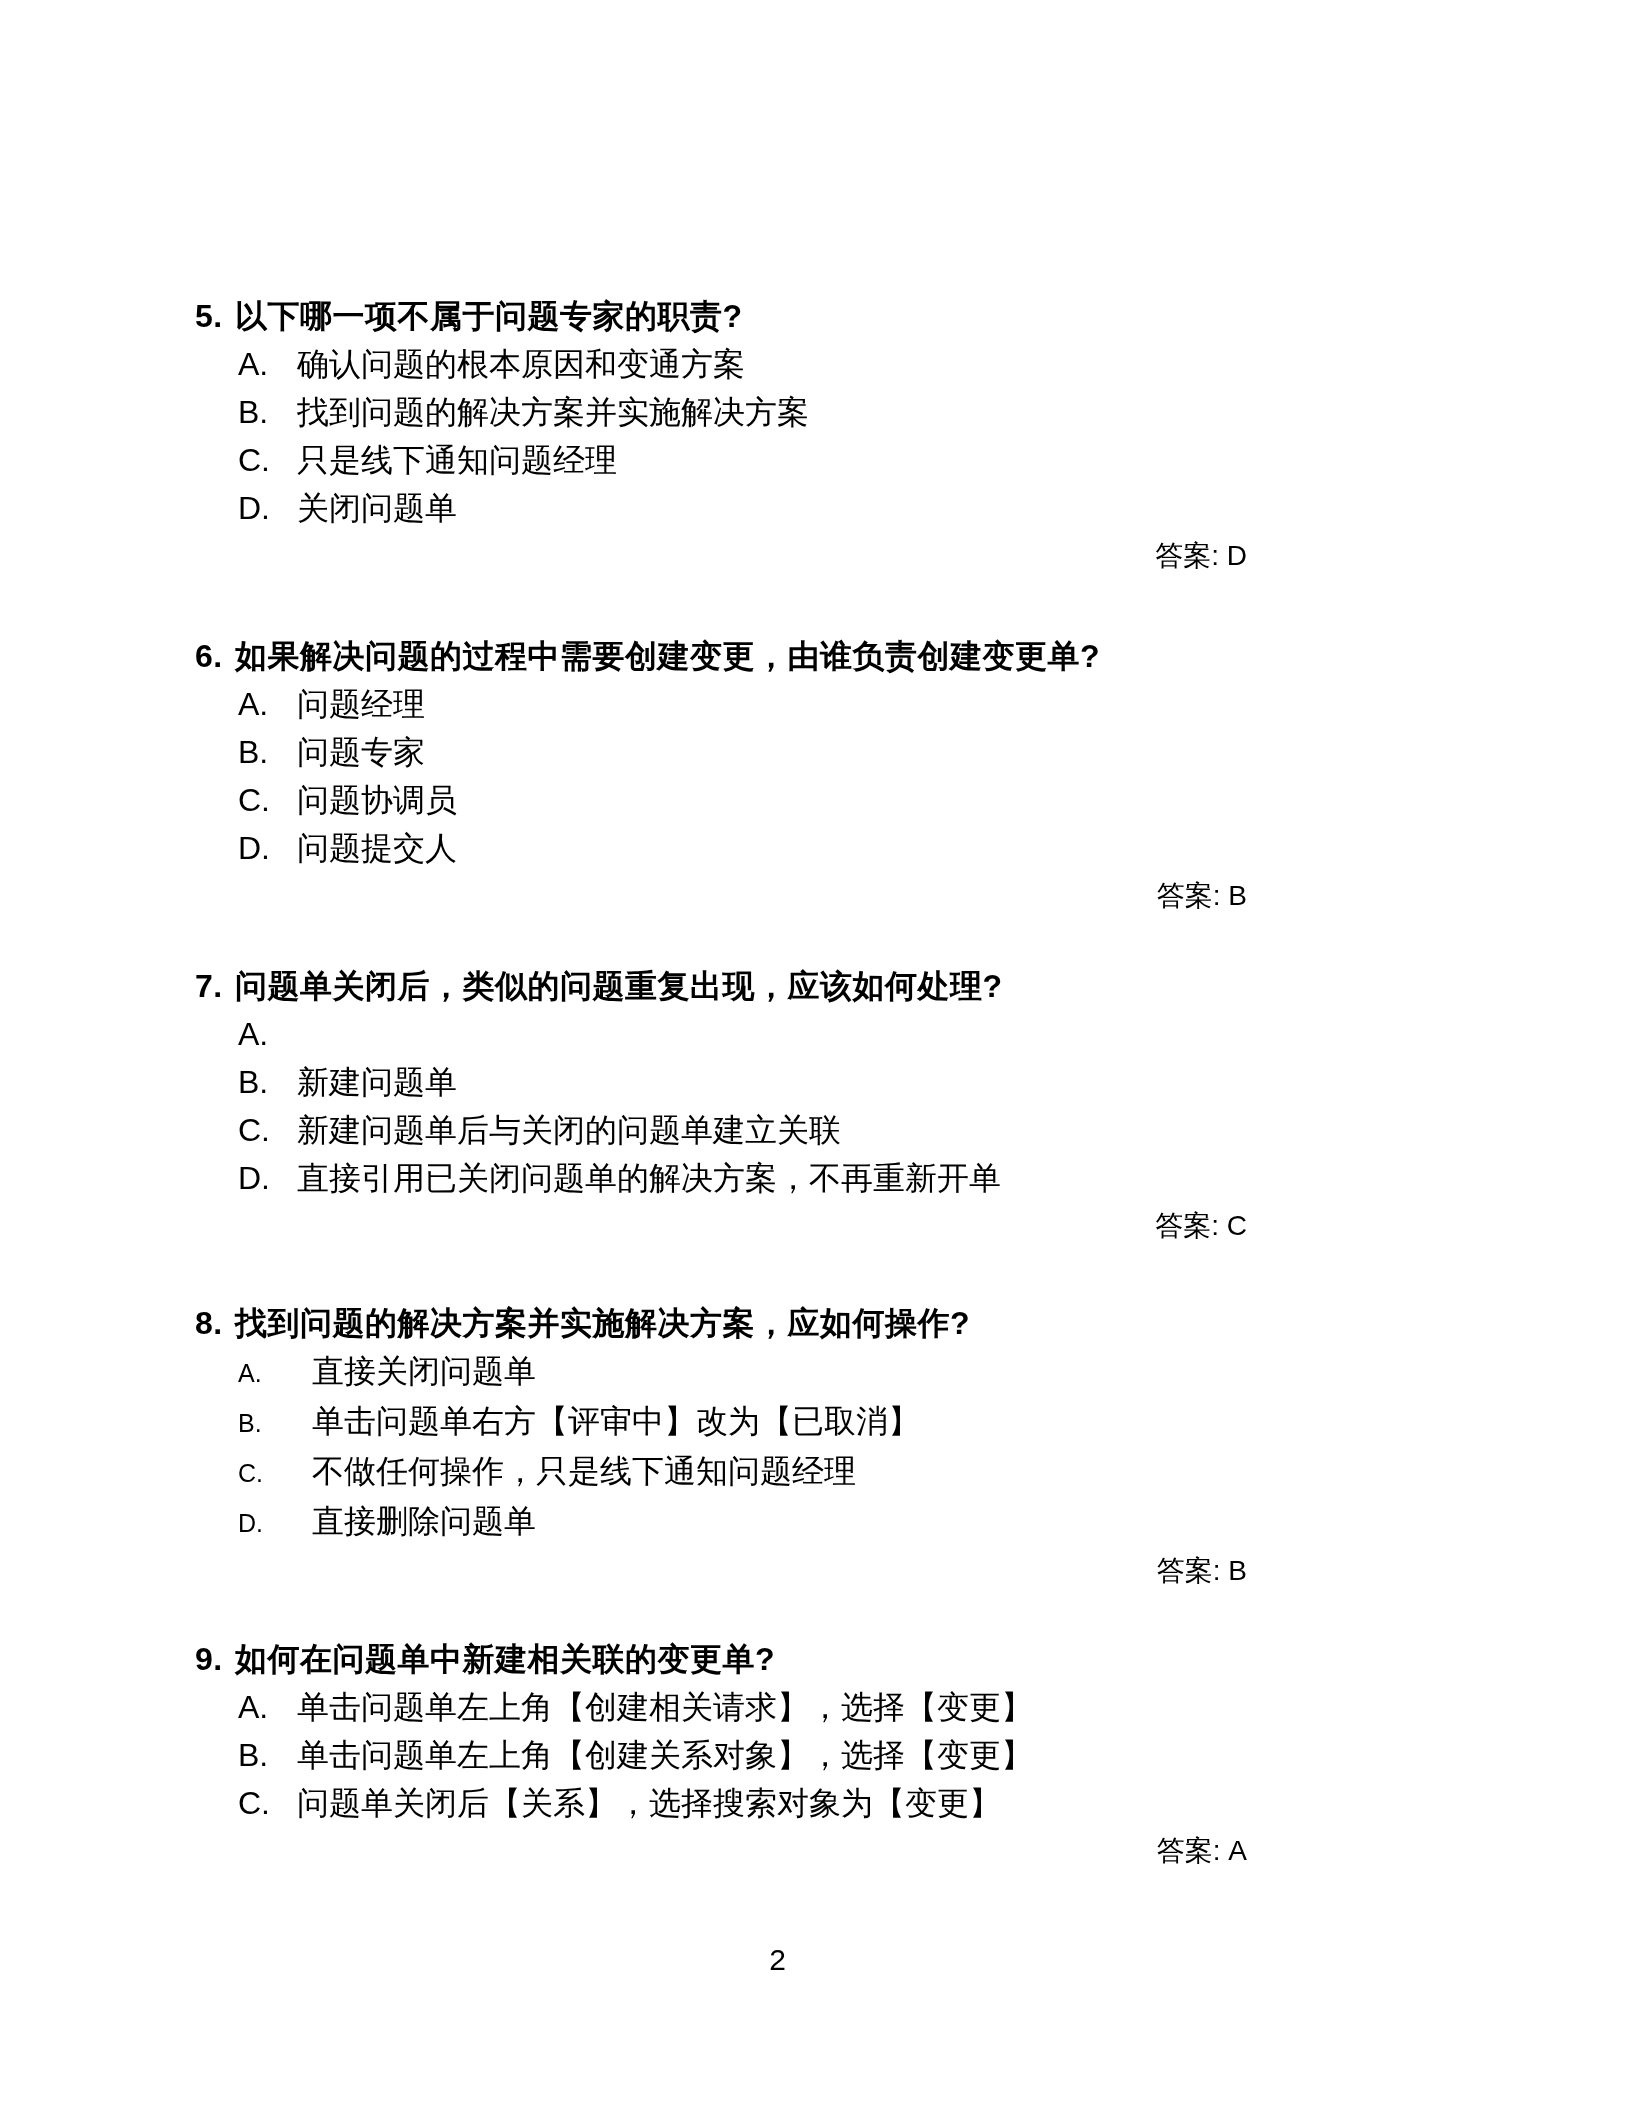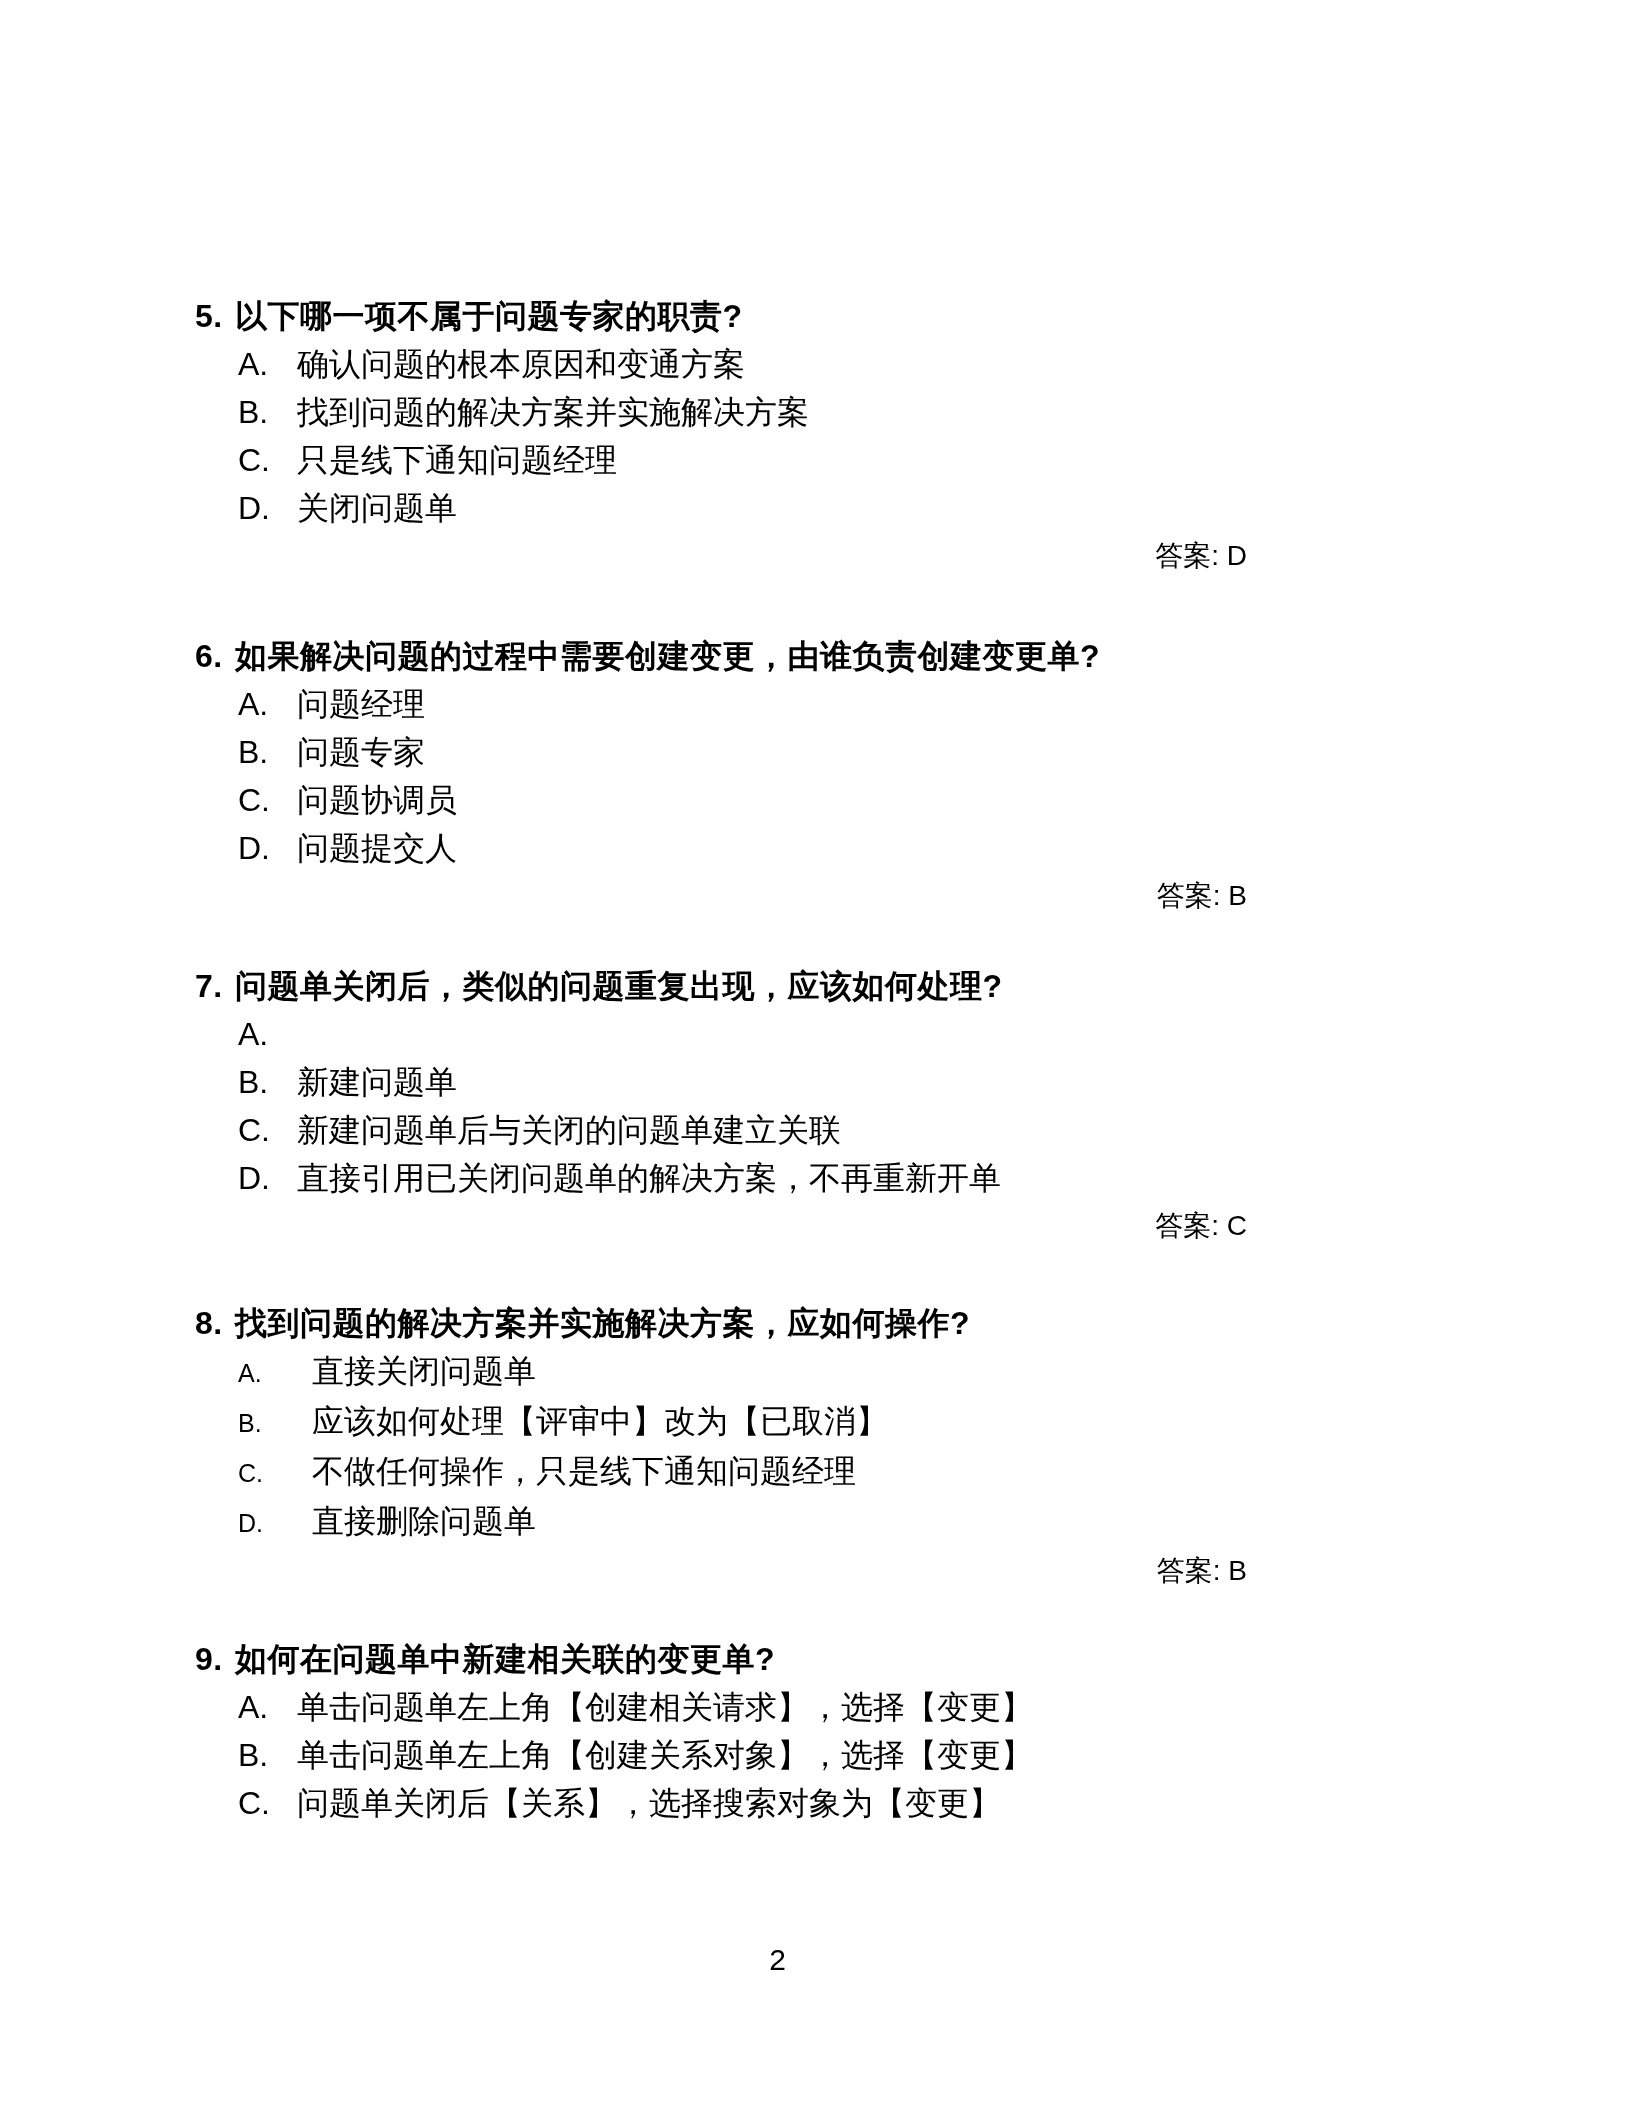"应该如何处理【评审中】改为【已取消】" span.opt-text { text: 应该如何处理 -> 单击问题单右方 }
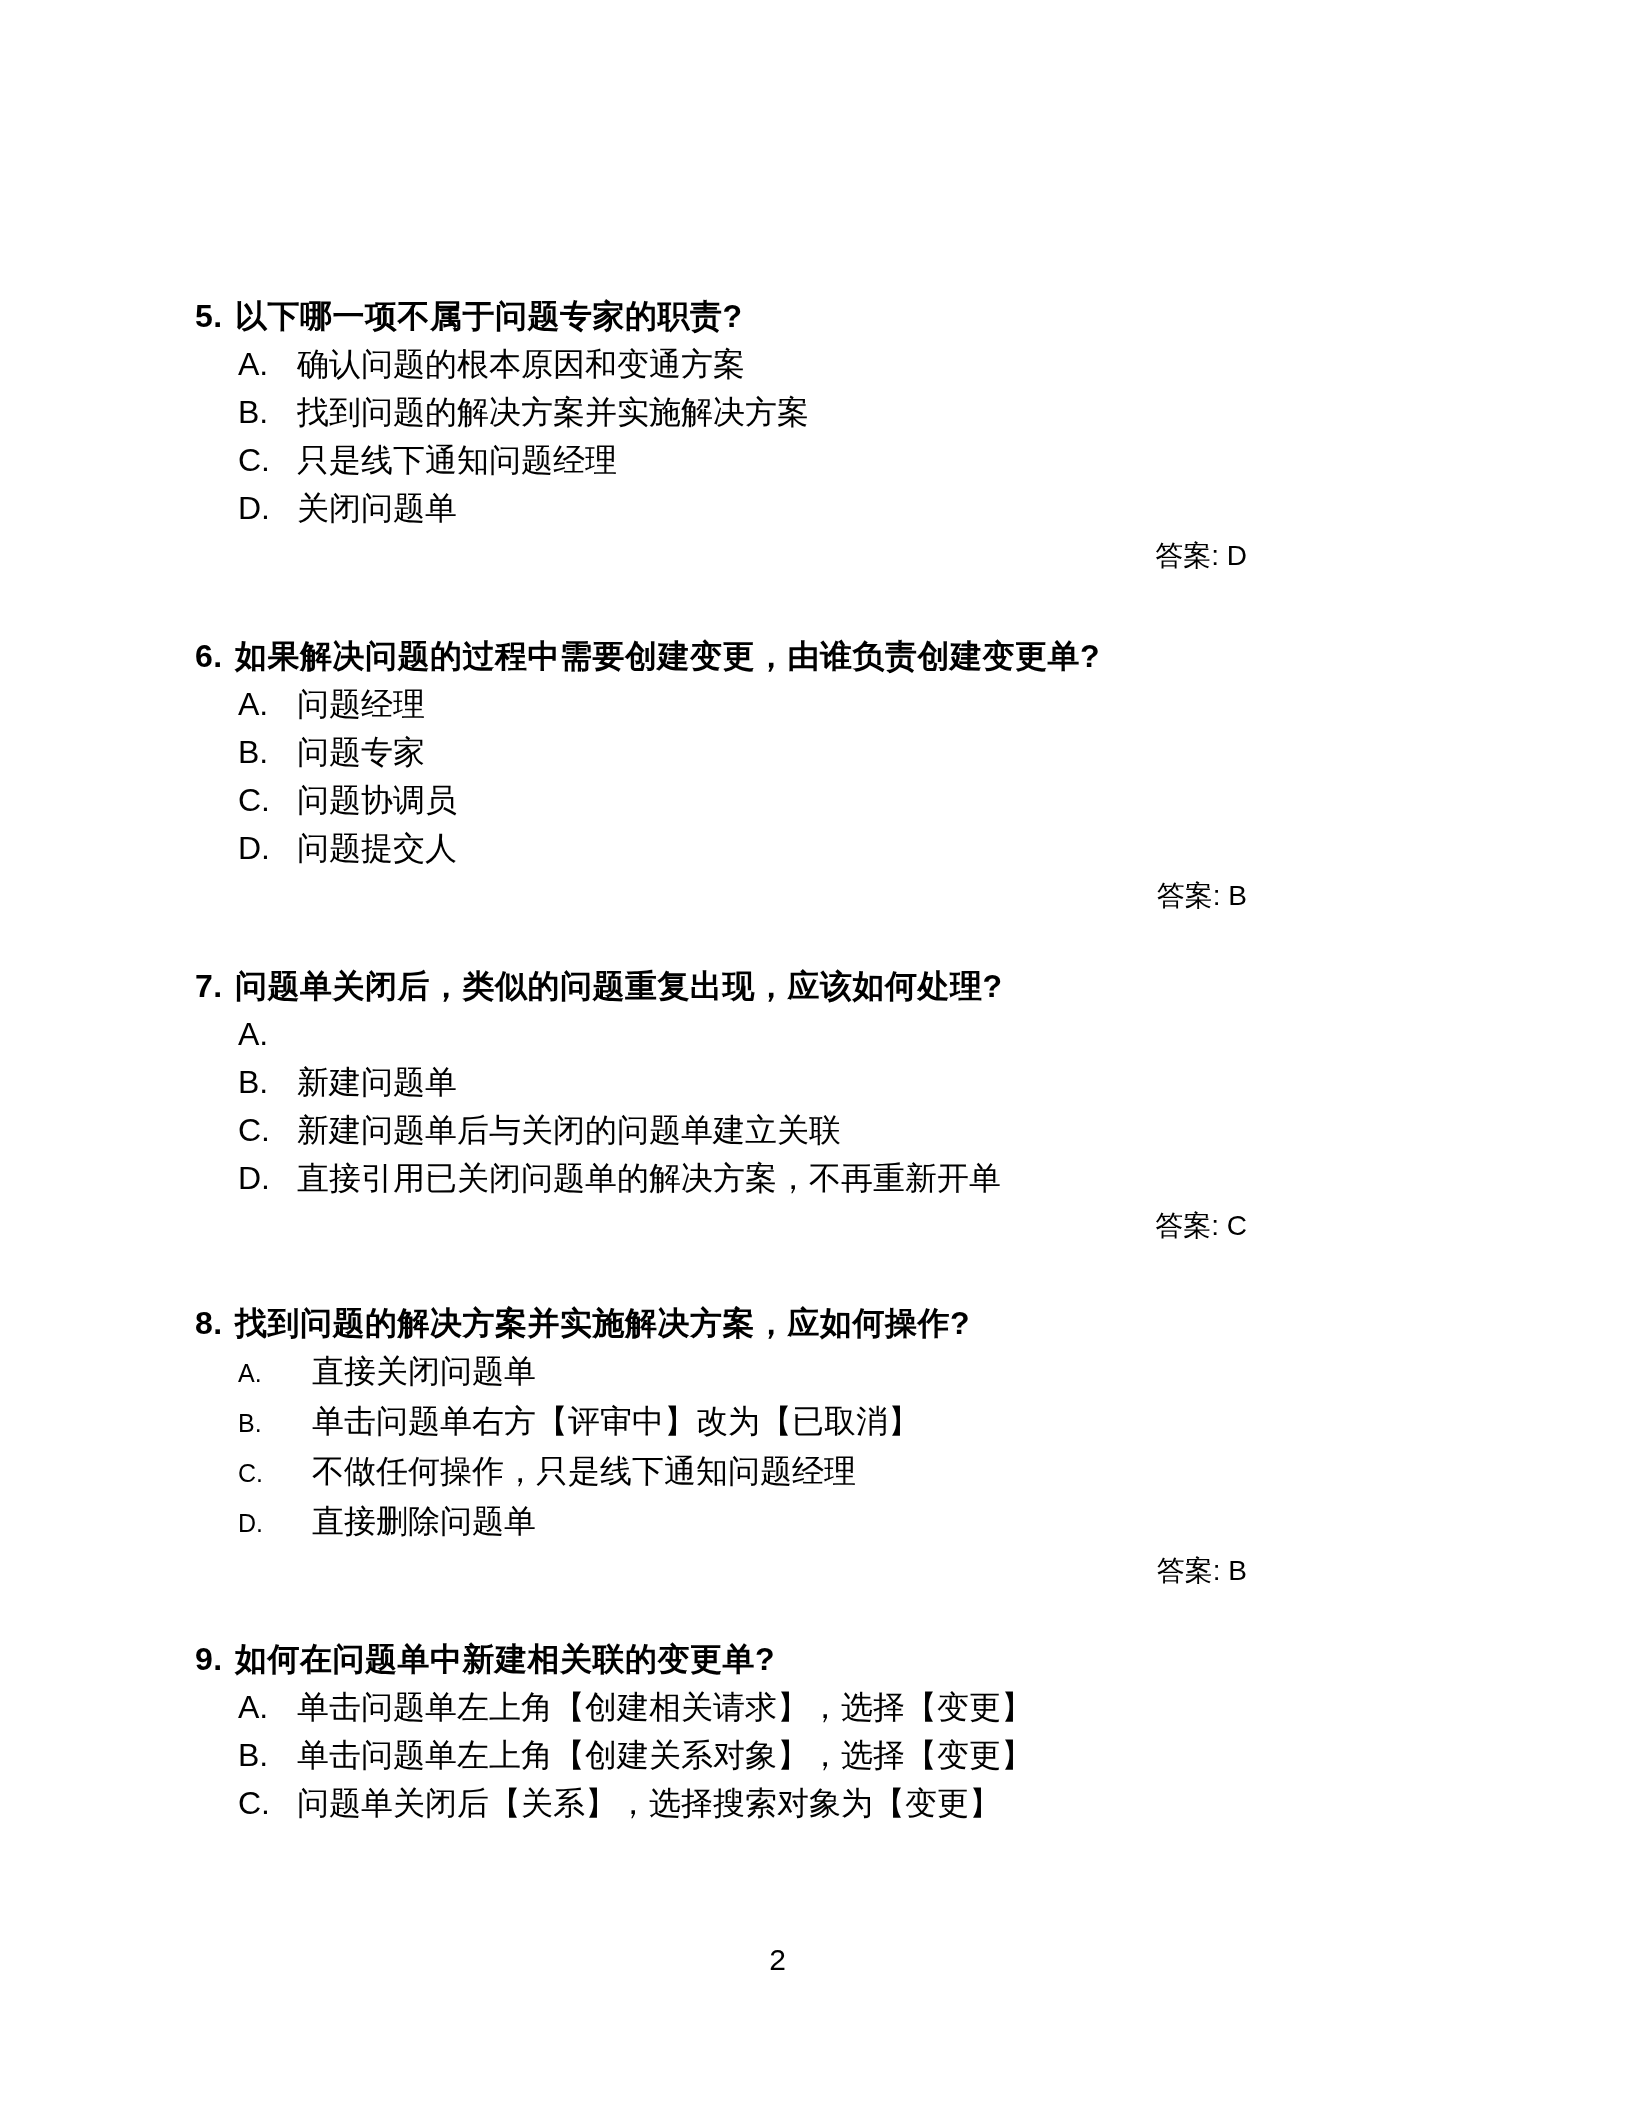"答案: A" div.answer { html: none -> <div>答案: A</div> }
